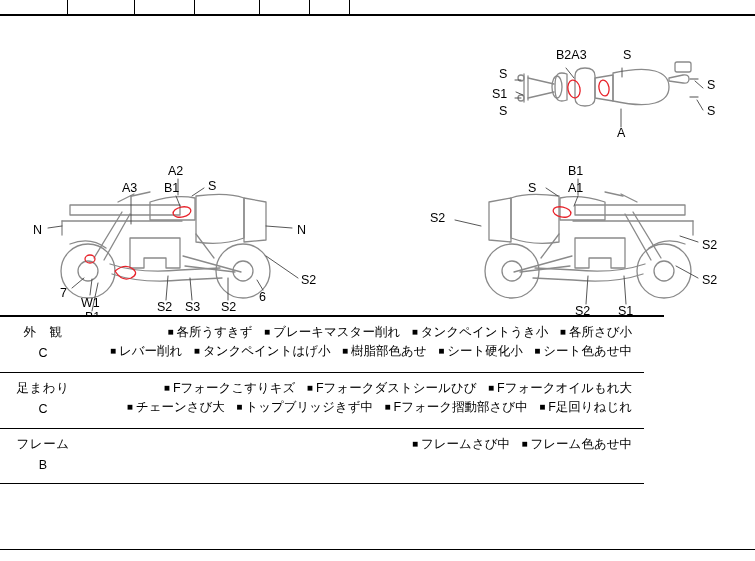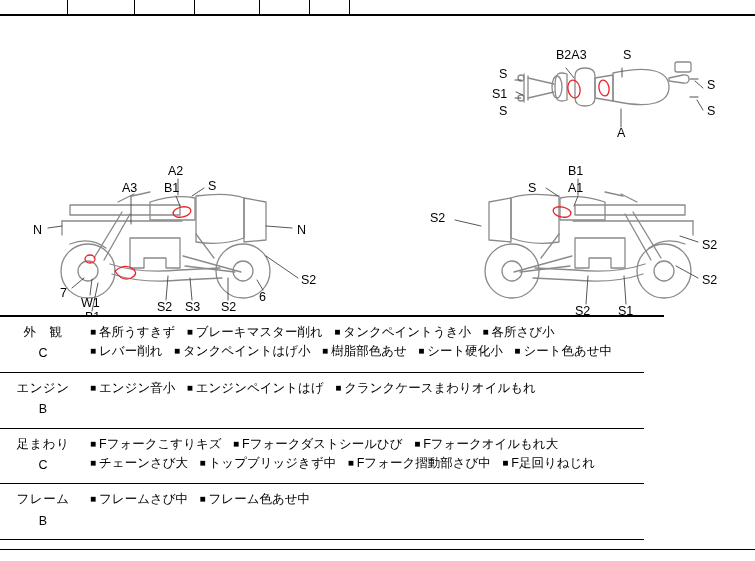"■ 各所うすきず ■ ブレーキマスター削れ ■" .items-cell { text-align: none -> right }
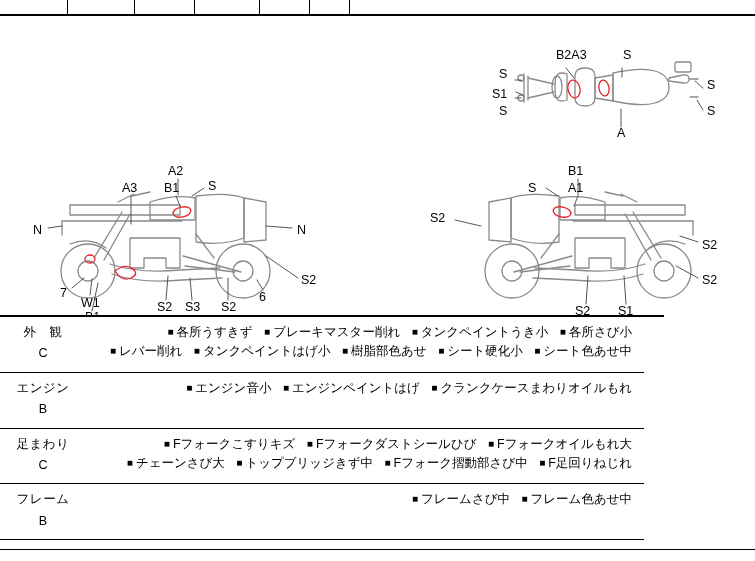"エンジン" tr { html: <tr> <td> <span>エンジン</span> <span>B</span> </td> <td> <span><span>■</span><span>エンジン音小</span></span> <span><span>■</span><span>エンジンペイントはげ</span></span> <span><span>■</span><span>クランクケースまわりオイルもれ</span></span> </td> </tr> -> none }
